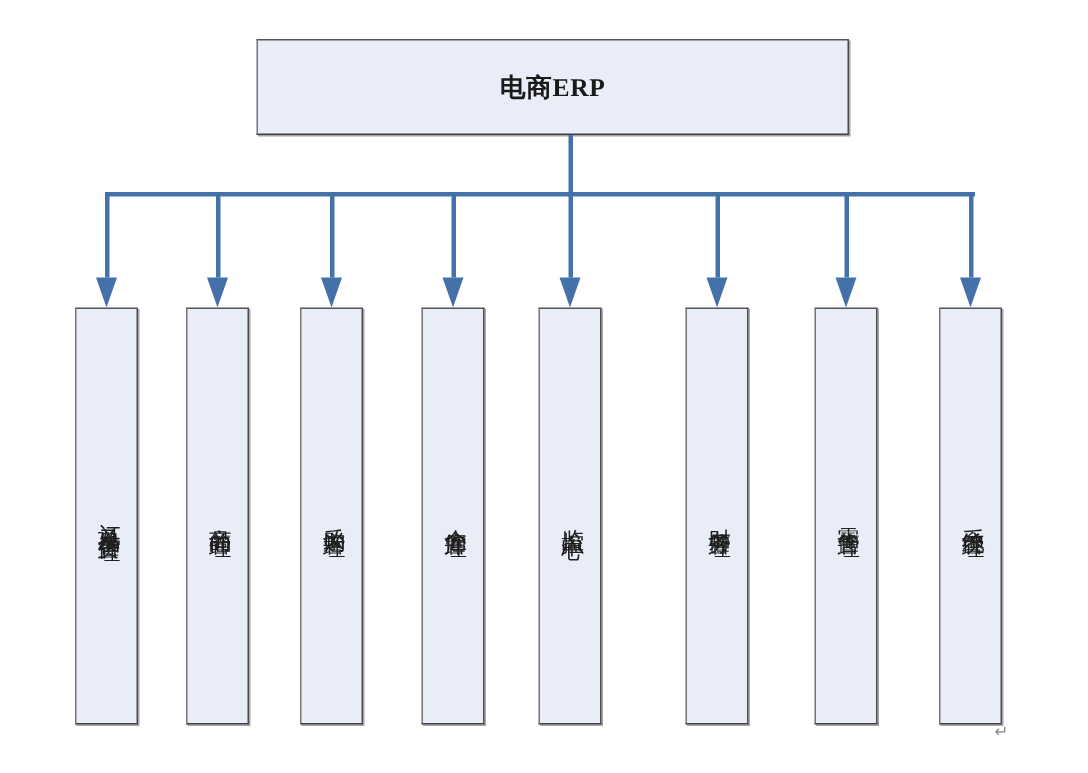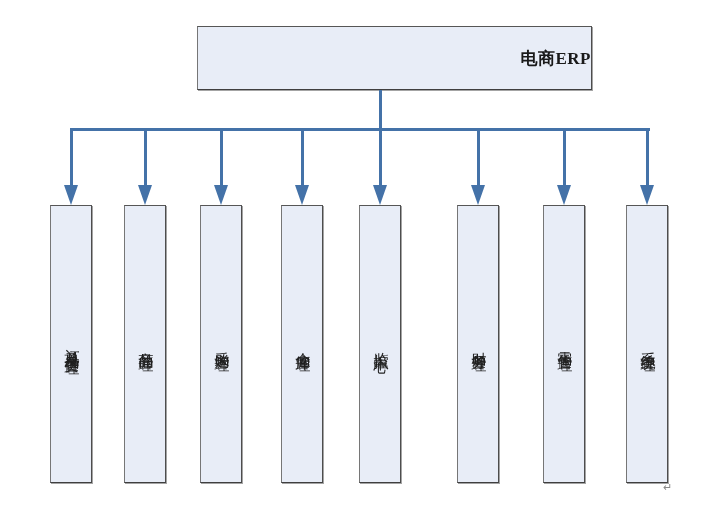"电商ERP" div.node { justify-content: flex-end -> none; left: 197px -> 171px }
